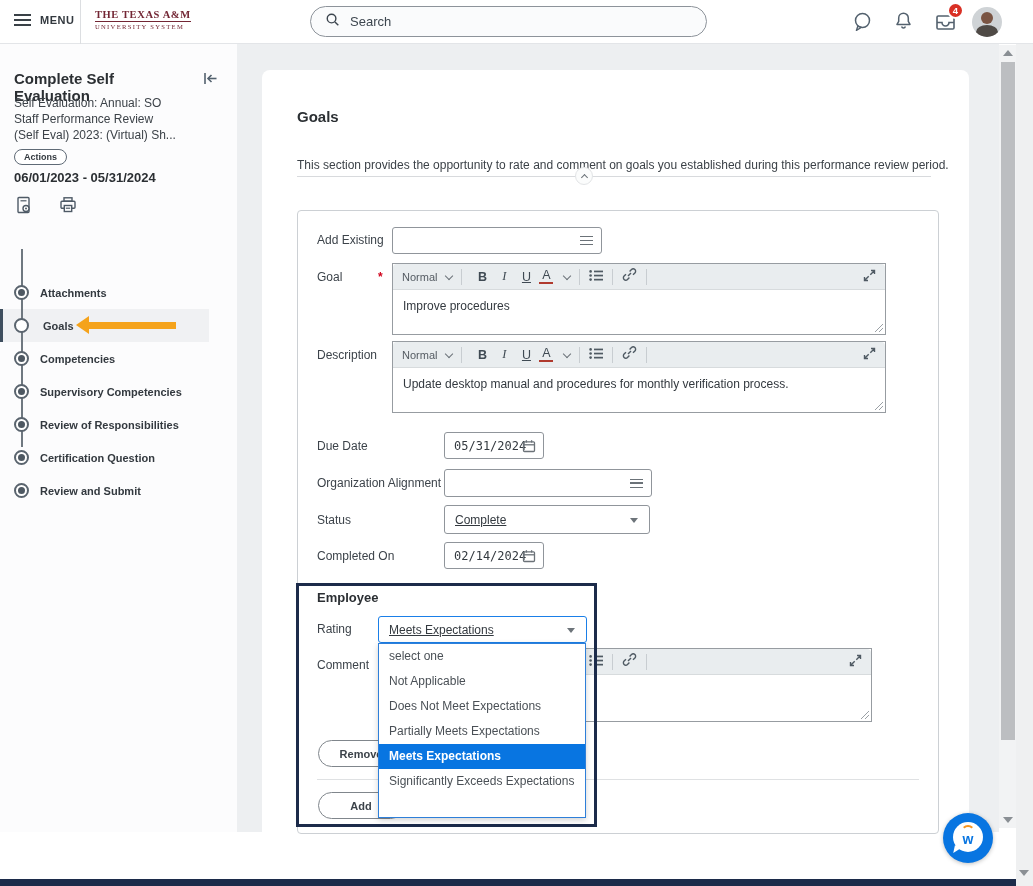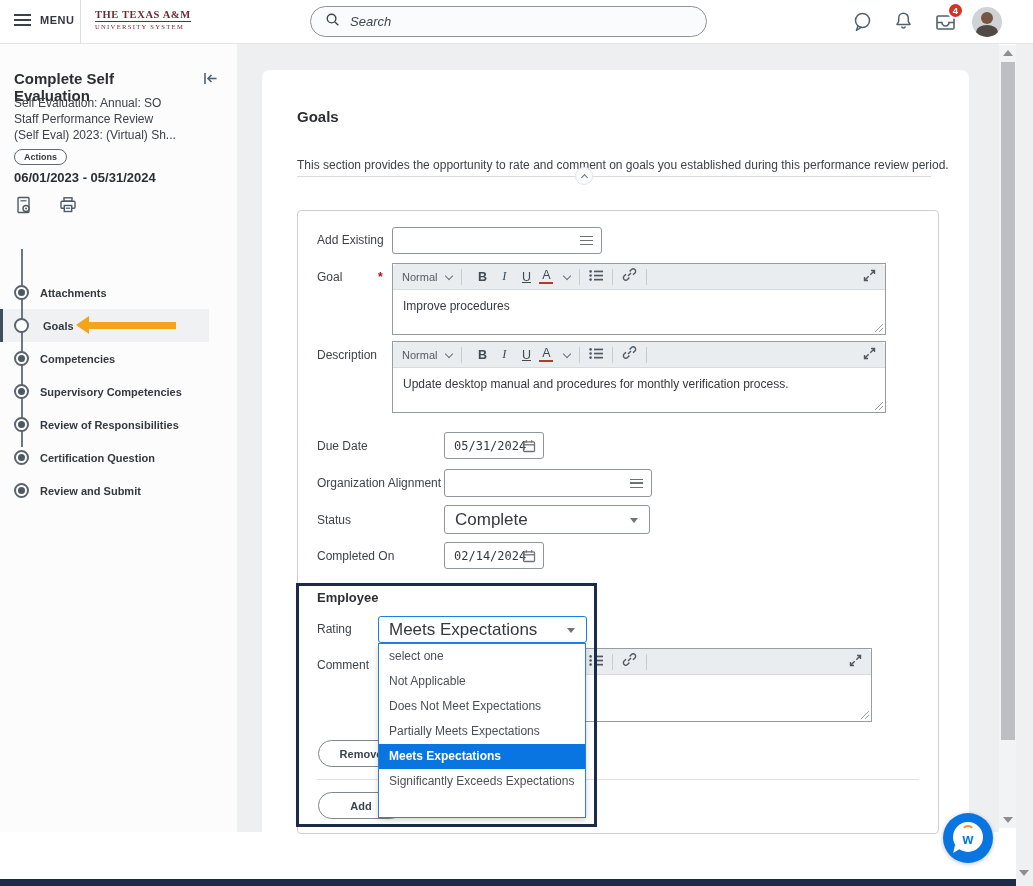"Search" .search-pill input { font-style: italic -> none }
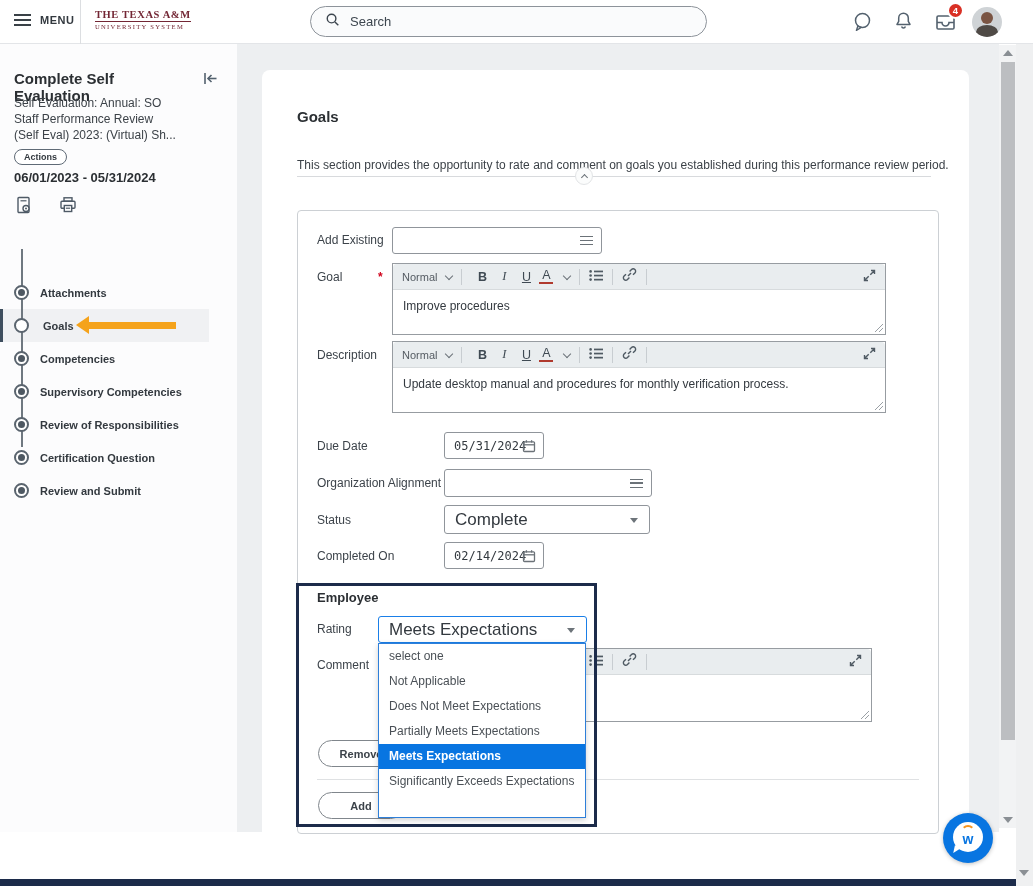"Complete" .select .sel-text { font-size: 17px -> 12px; text-decoration: none -> underline }
